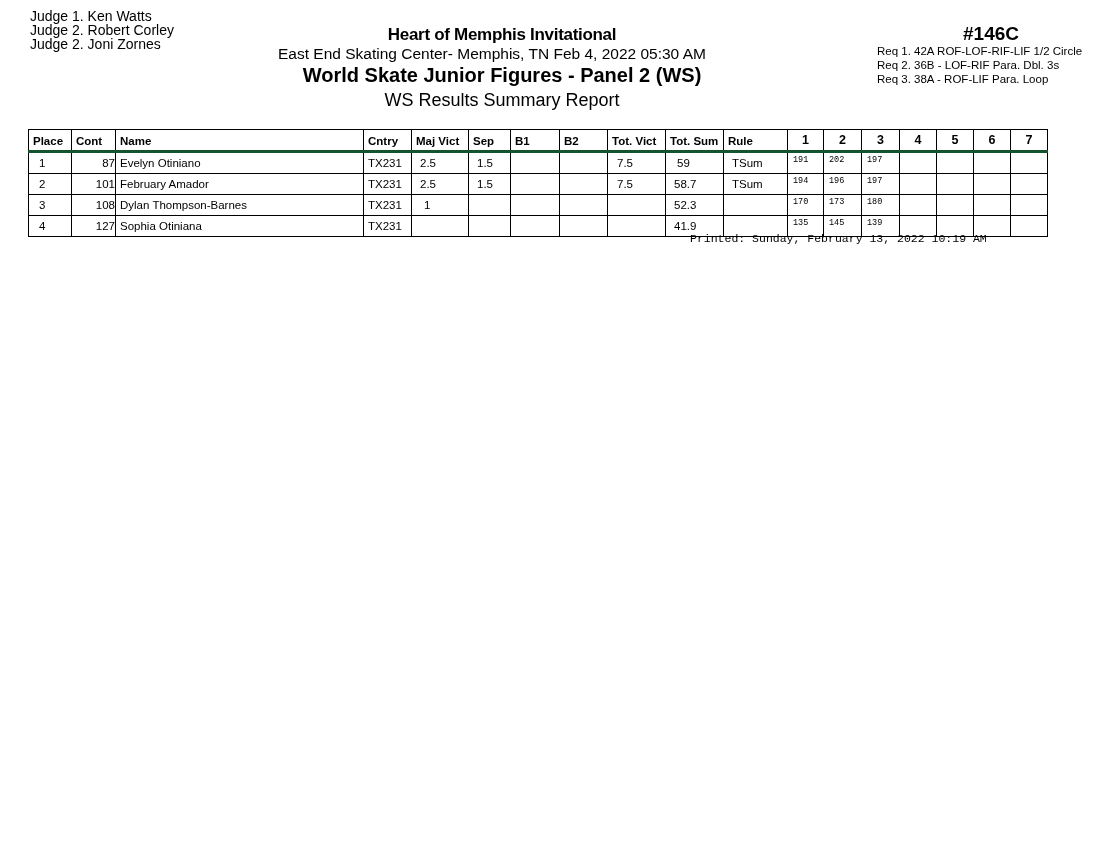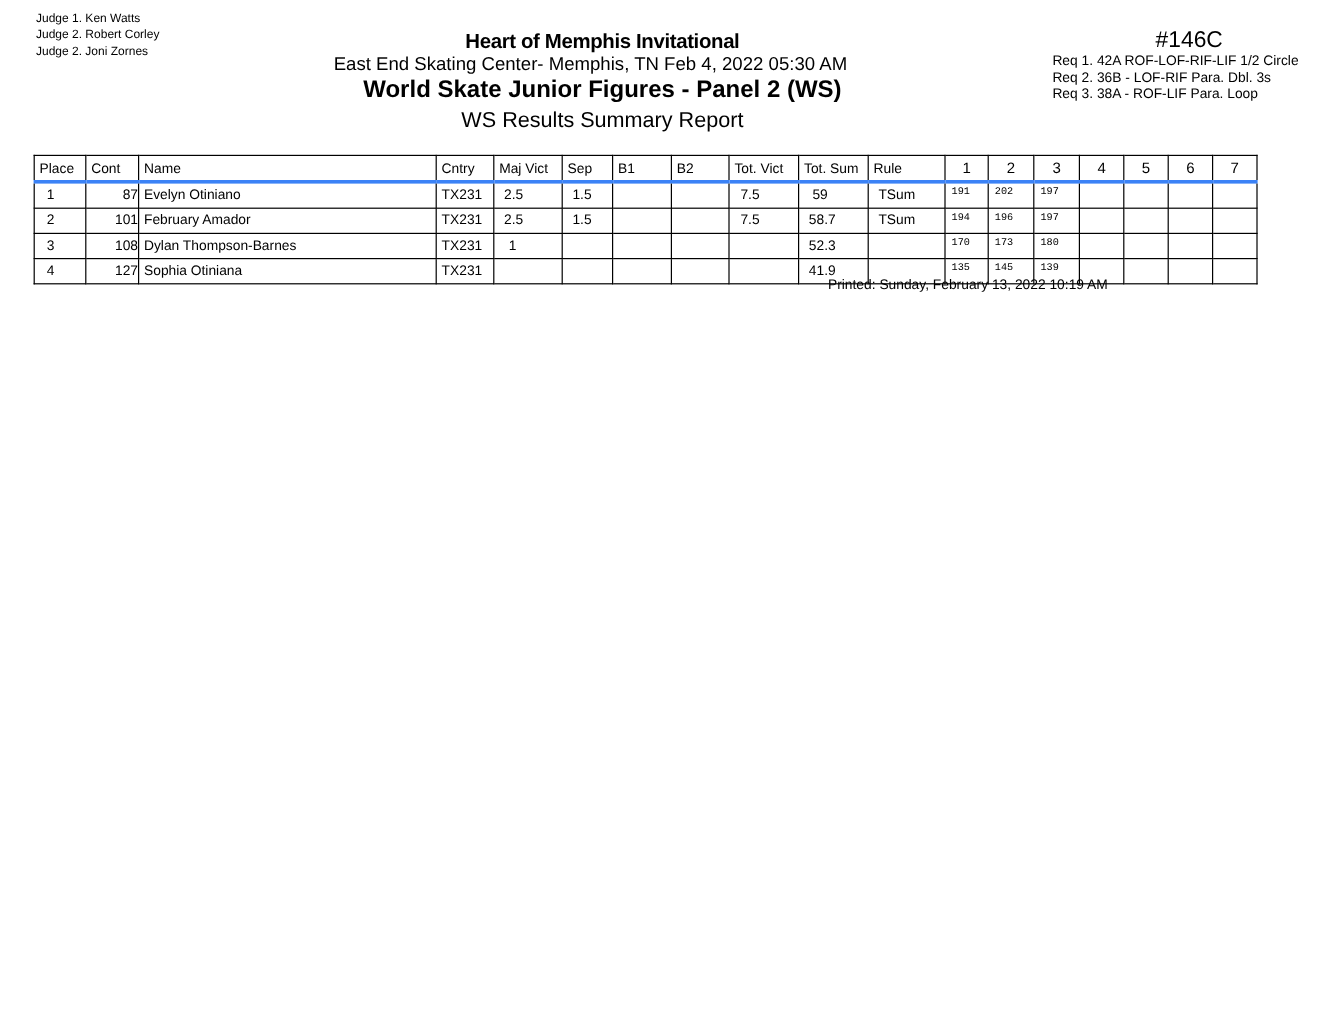"Judge 1. Ken Watts" .judges { font-size: 10px -> 14px }
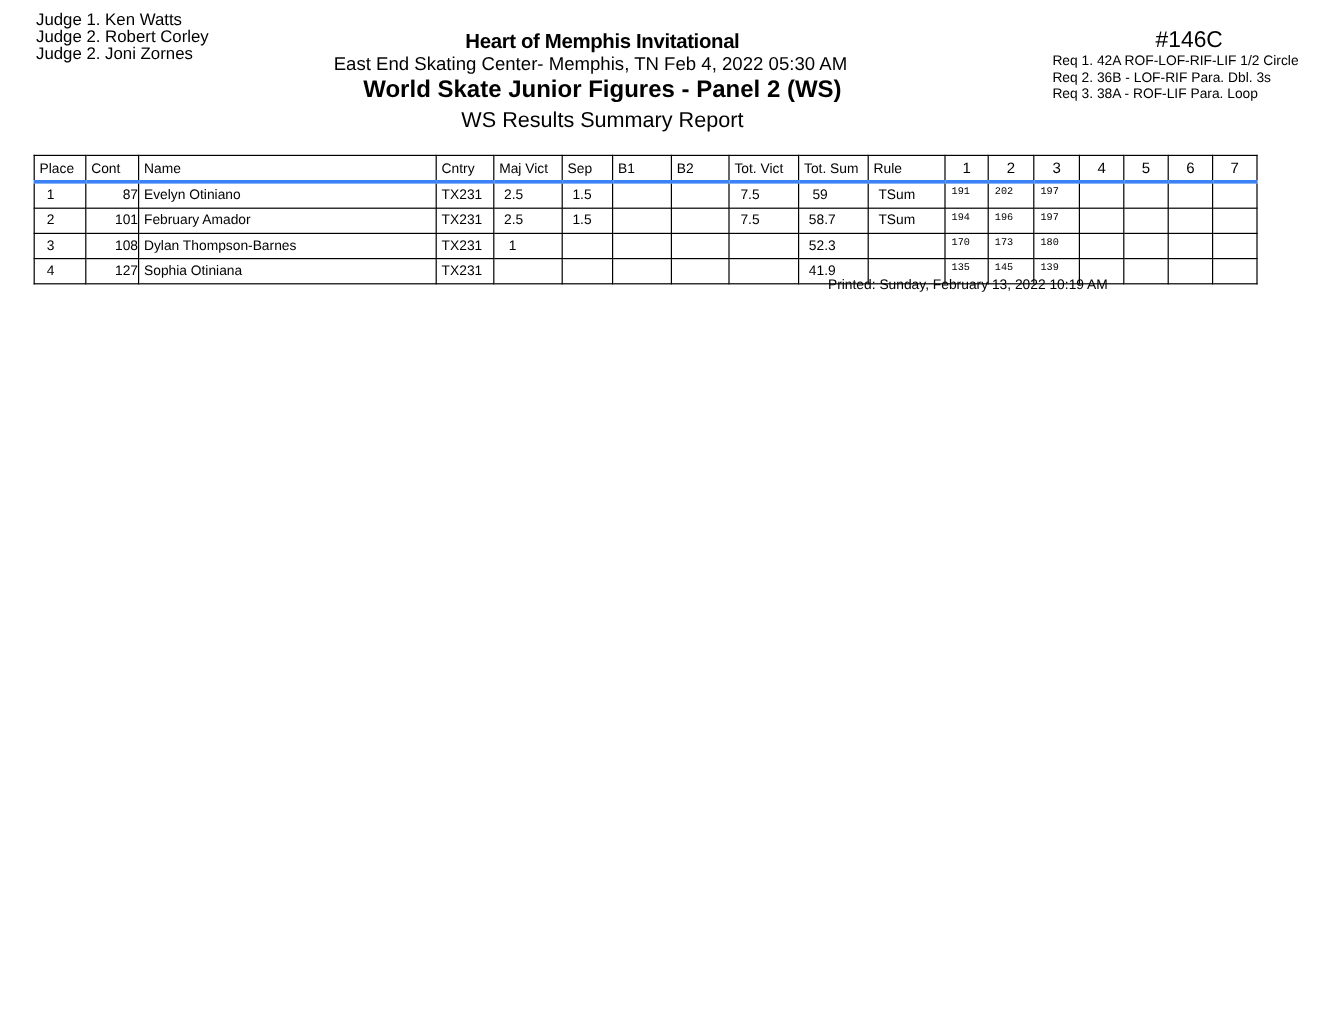"#146C" .code { font-weight: normal -> bold }
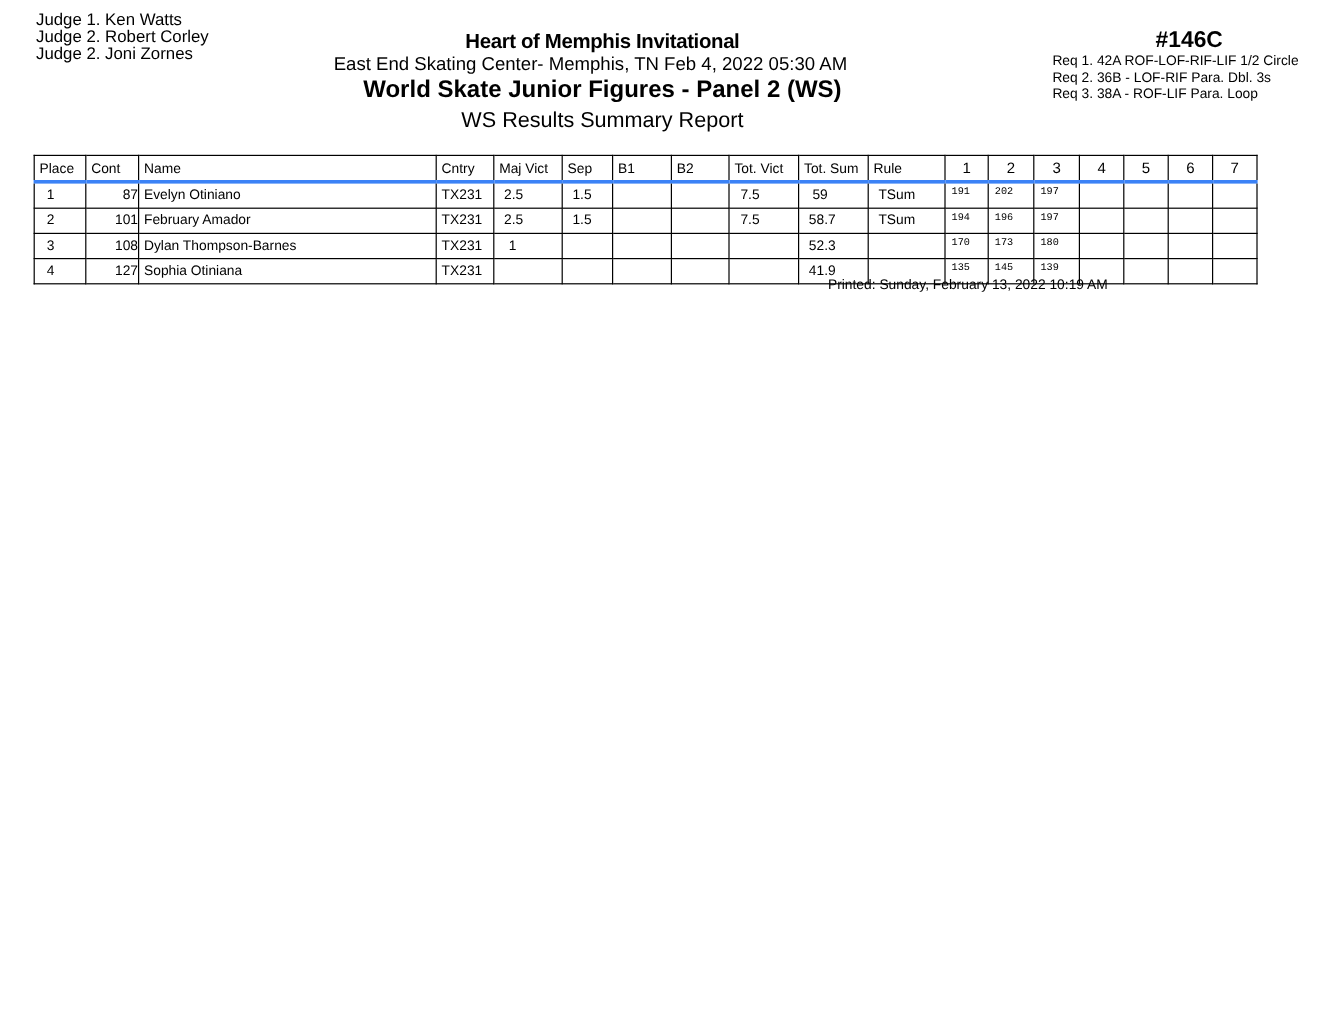"Place" table.res thead th { border-bottom: 3px solid #3b82f6 -> 3px solid #14532d; font-weight: none -> bold }
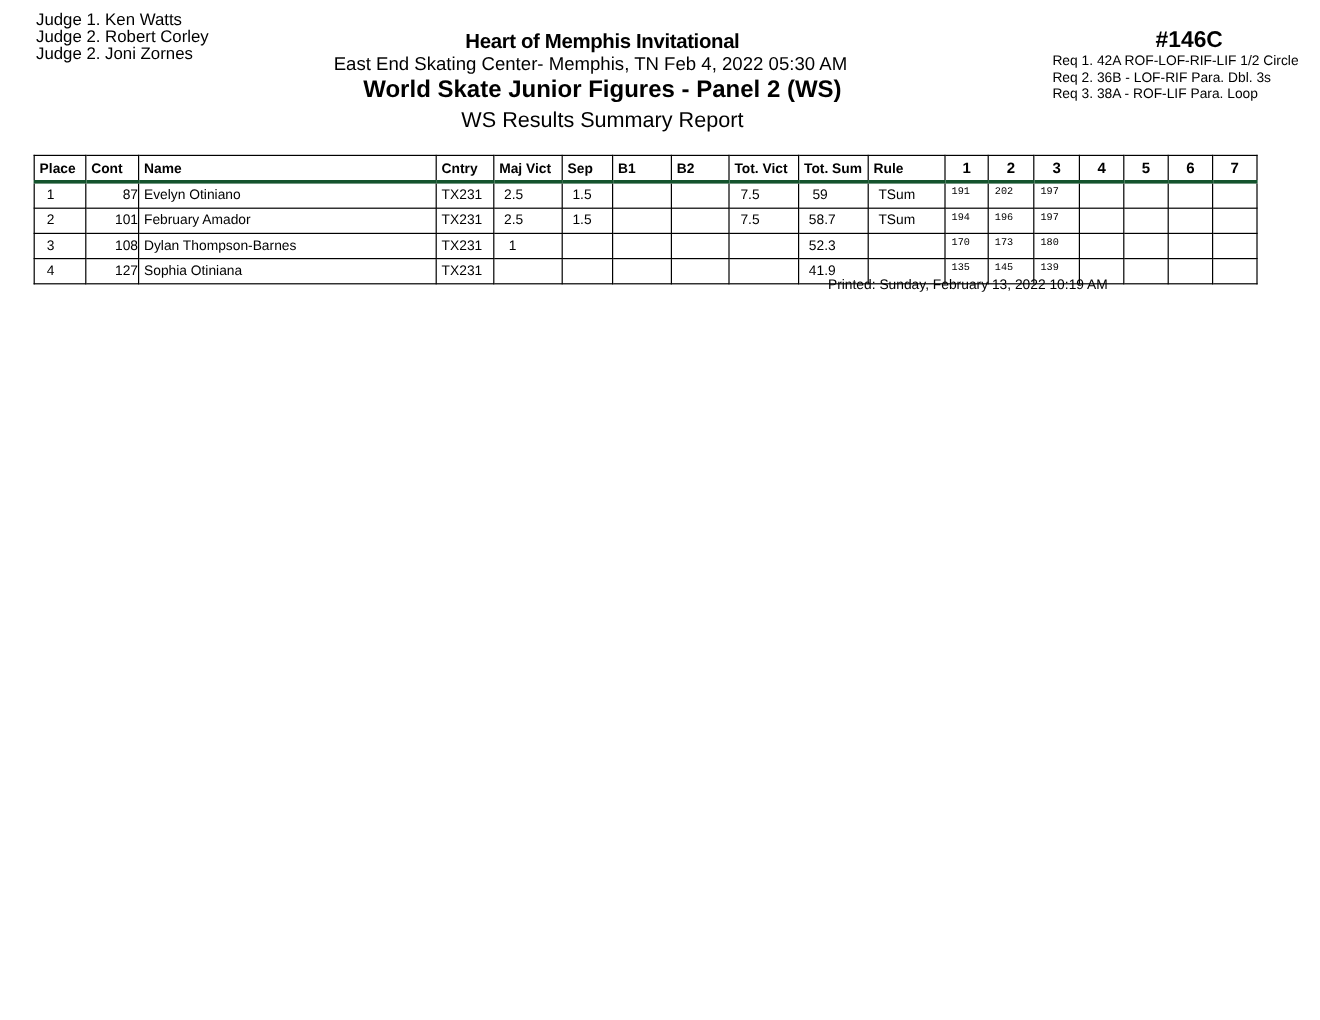"Printed: Sunday, February 13, 2022" .printed { font-family: none -> Liberation Mono, monospace }
